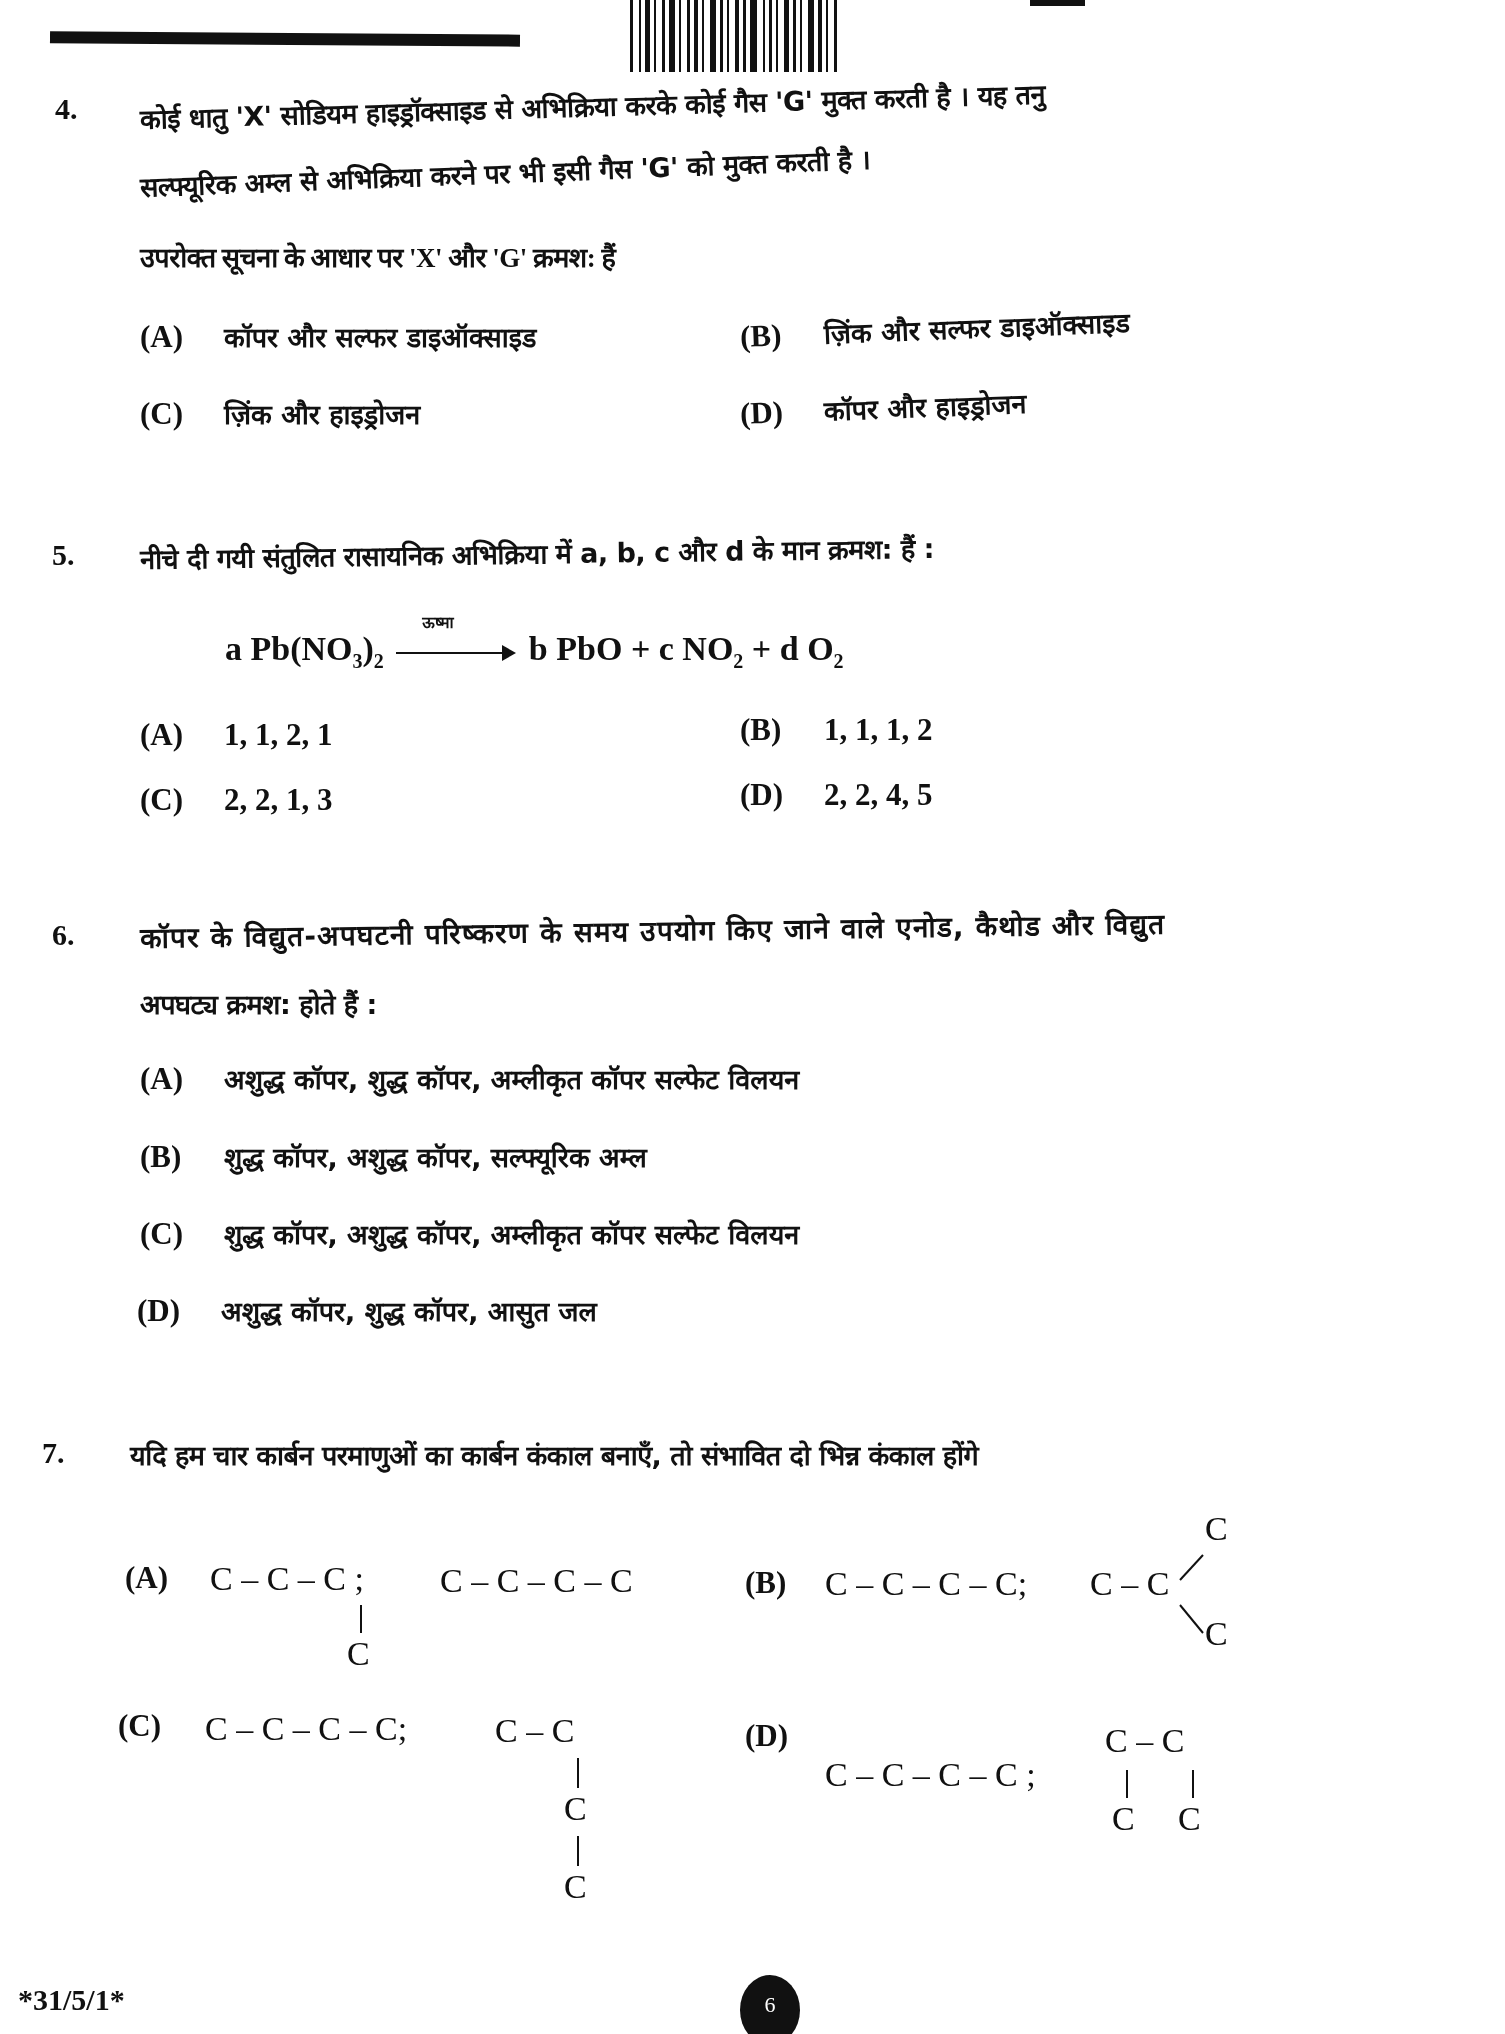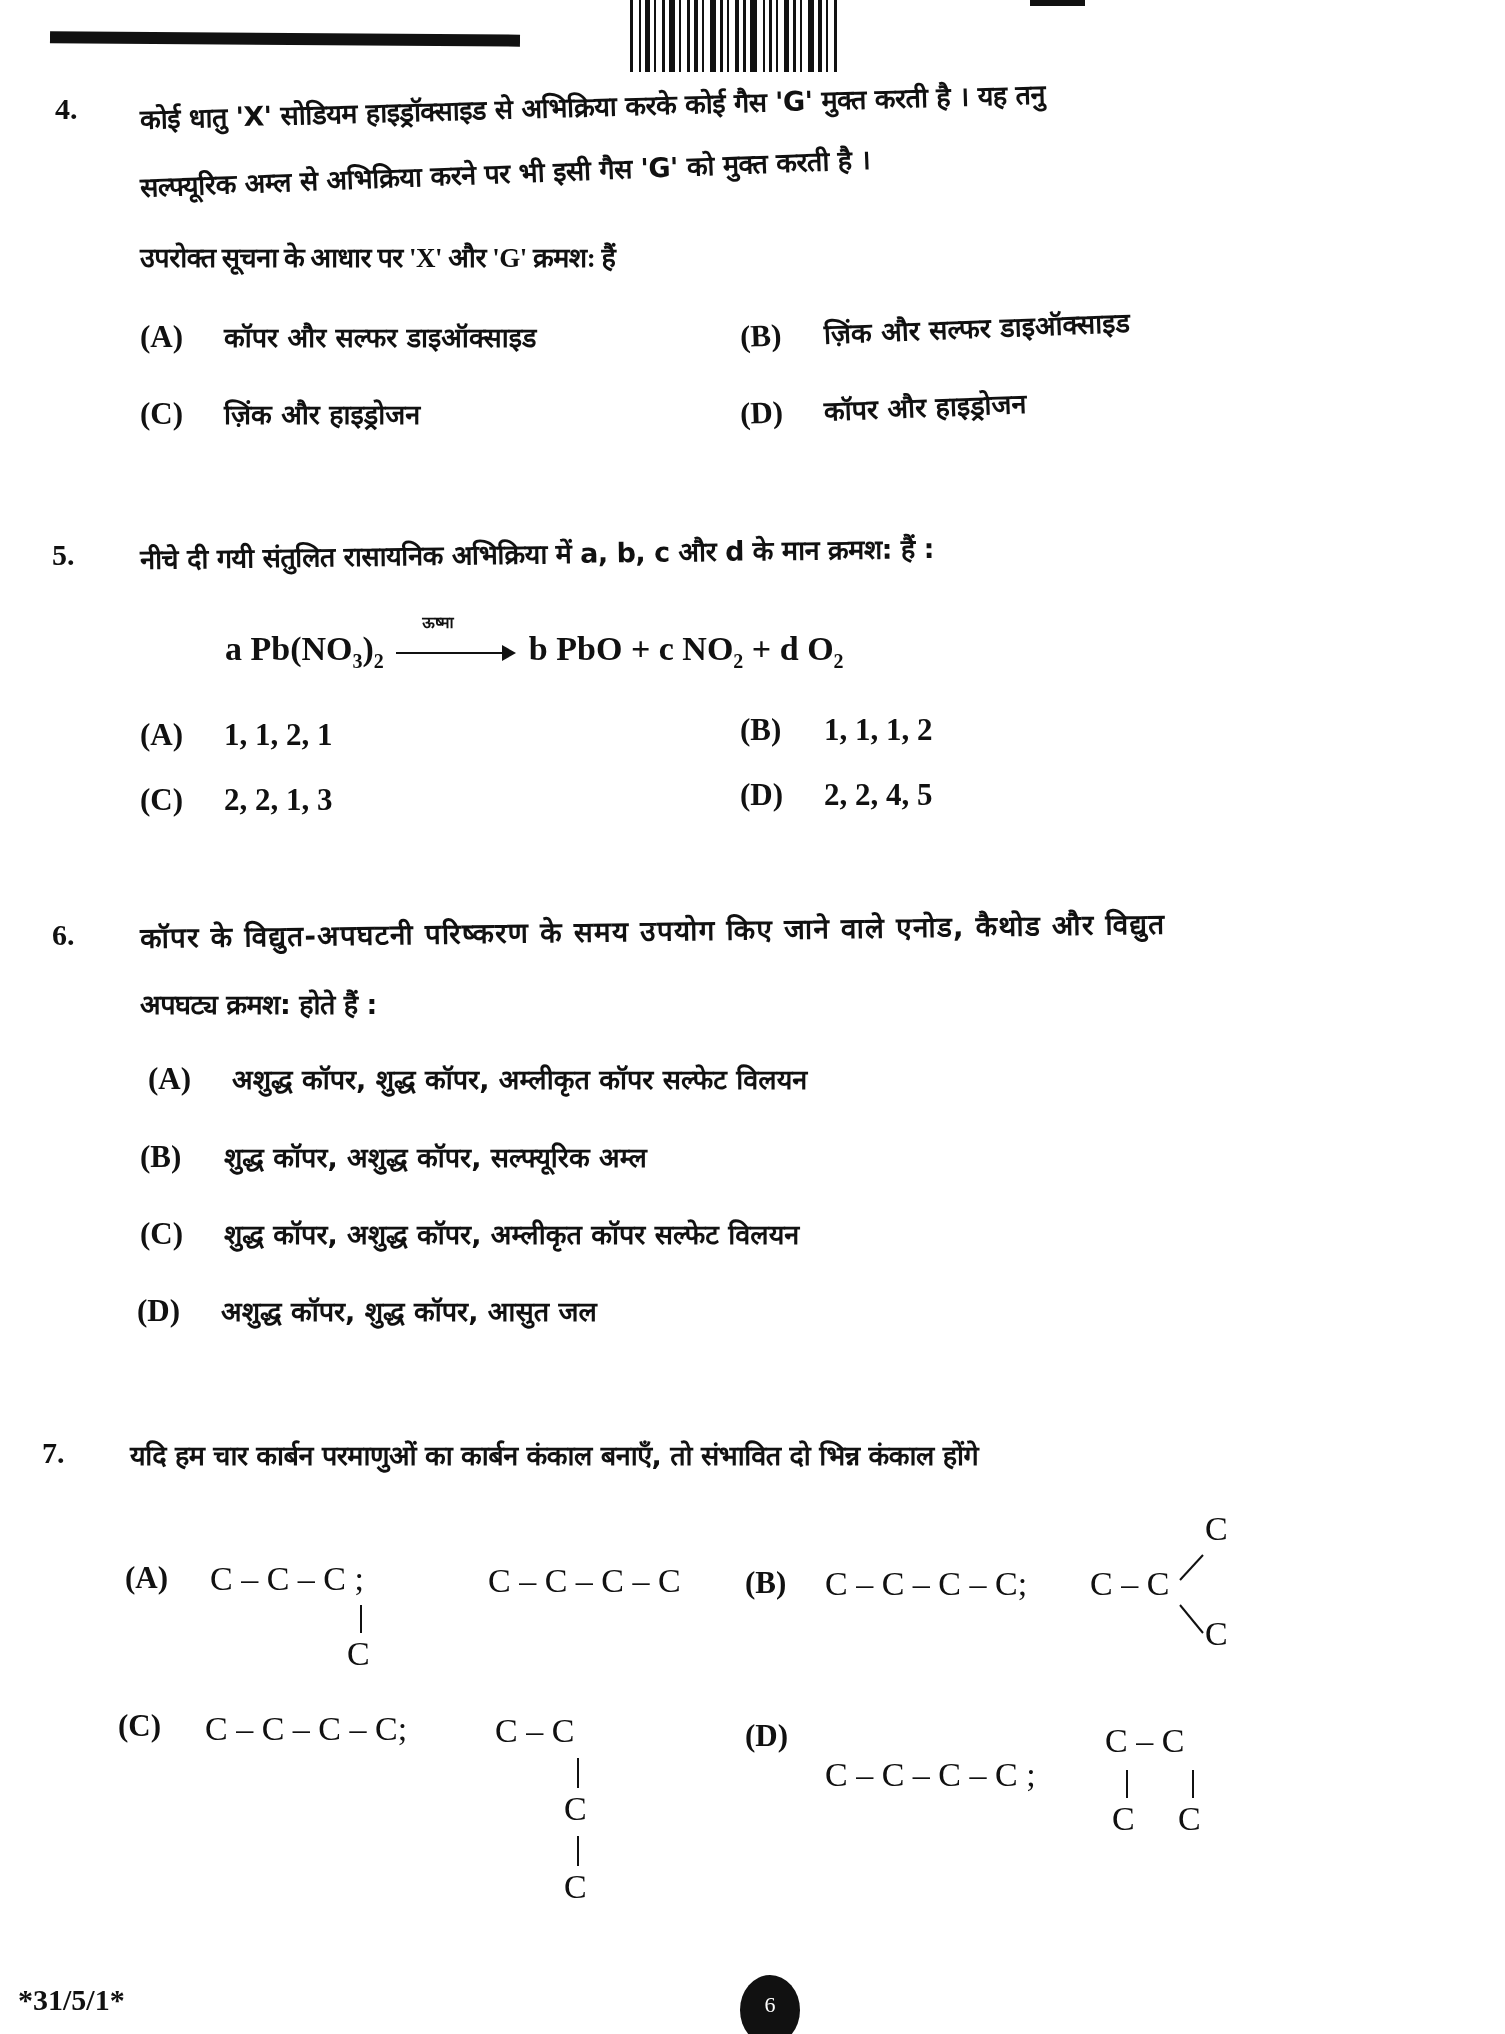"(A) अशुद्ध कॉपर, शुद्ध कॉपर," div.abs { margin-left: 8px -> none }
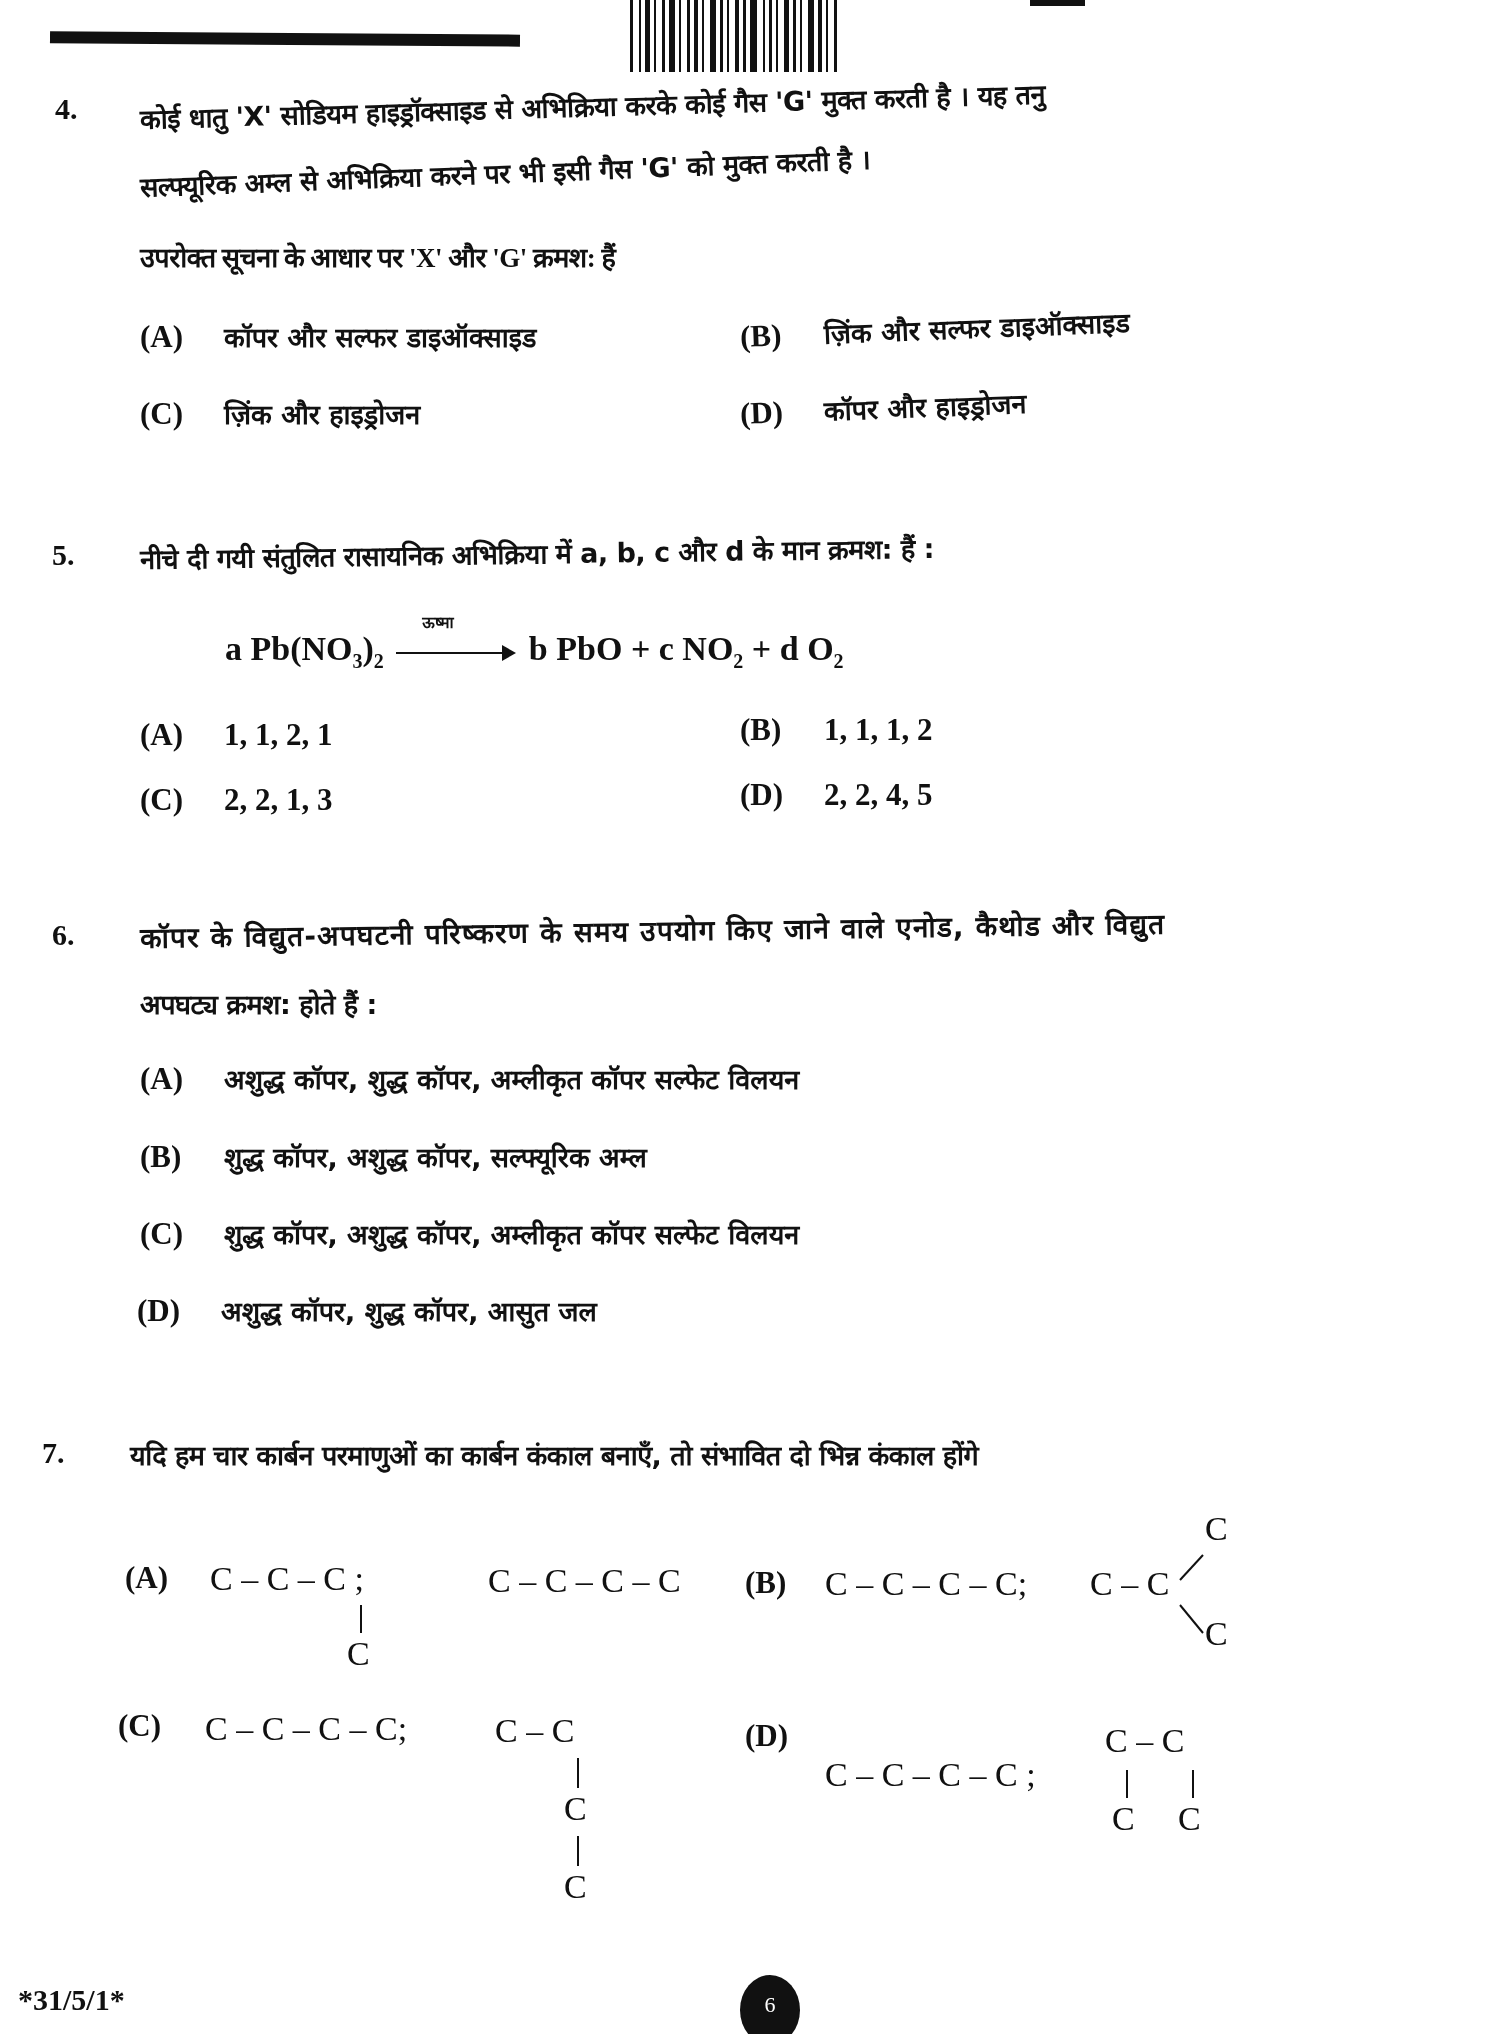"C – C – C – C" div.abs { margin-left: 48px -> none }
